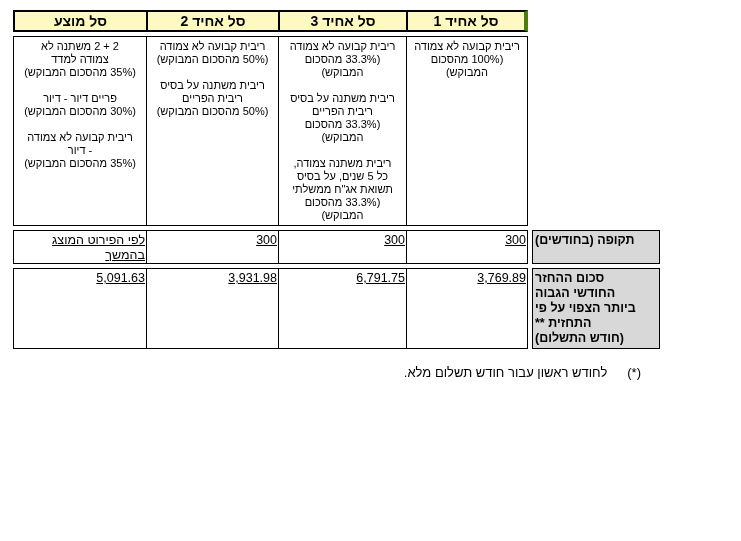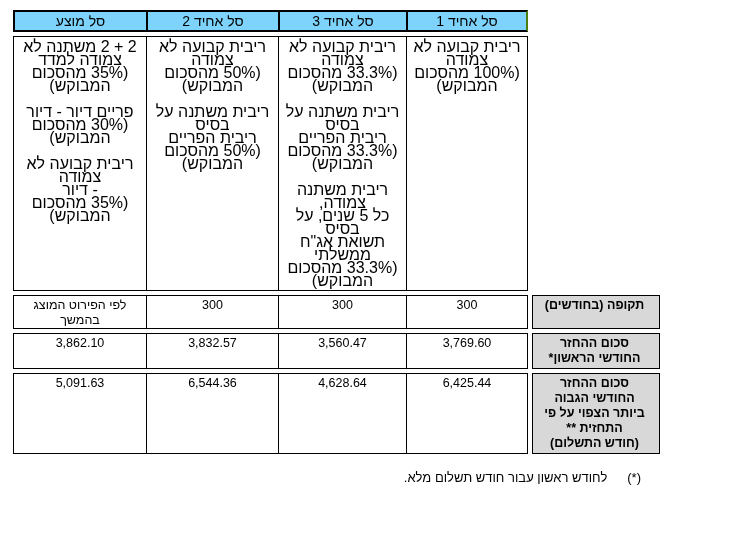"סל מוצע" .h { background: #7dd3fc -> #fef9c3; font-weight: 400 -> 700 }
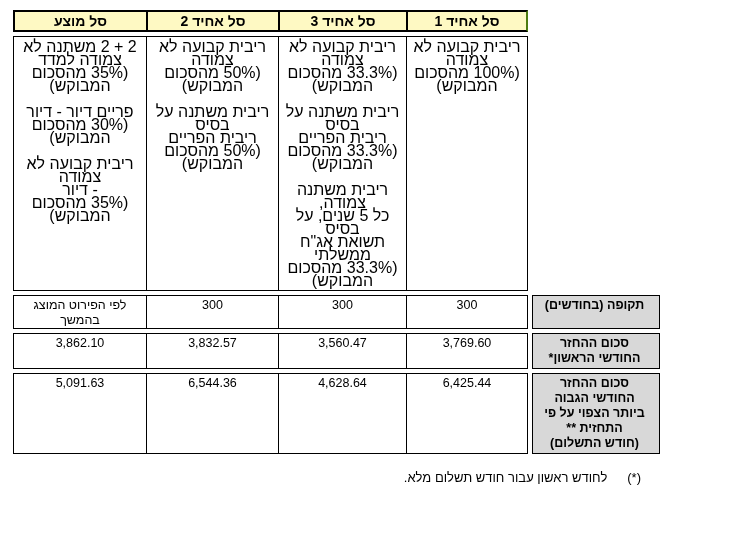"סל אחיד 1" .hl { border-right: 2px solid #4d7c0f -> 4px solid #4d7c0f }
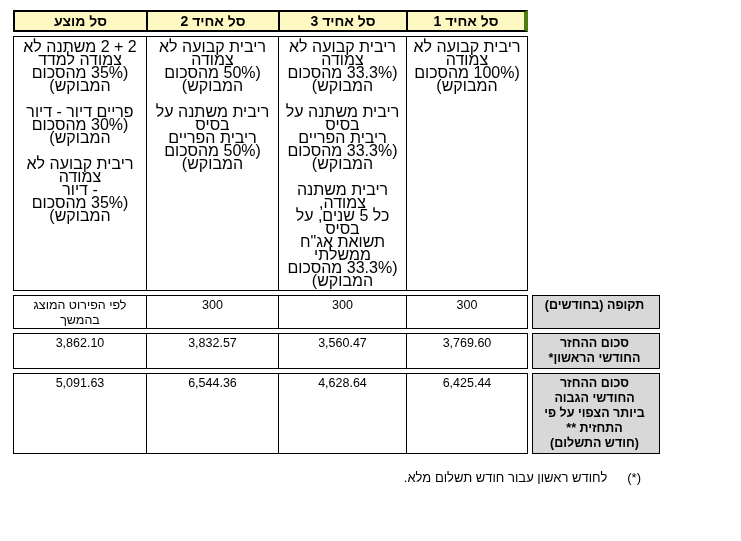"2 + 2 משתנה לא" .desc { font-size: 16px -> 11px }
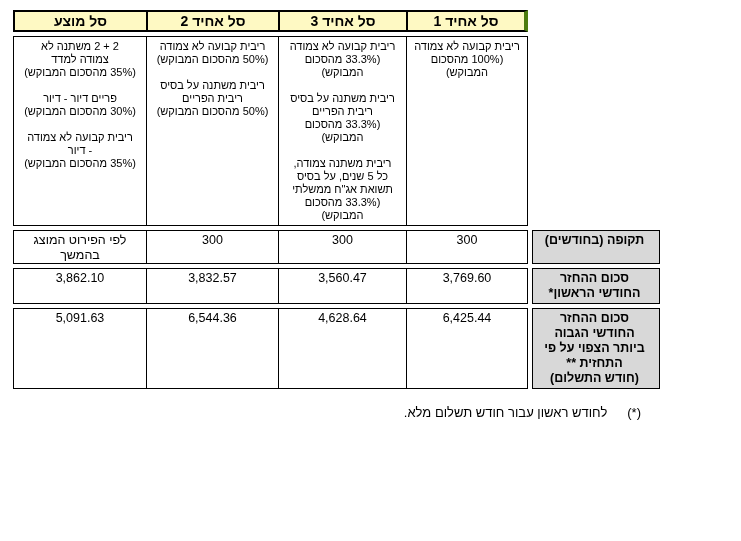"לפי הפירוט המוצג" .val { text-align: center -> right; text-decoration: none -> underline }
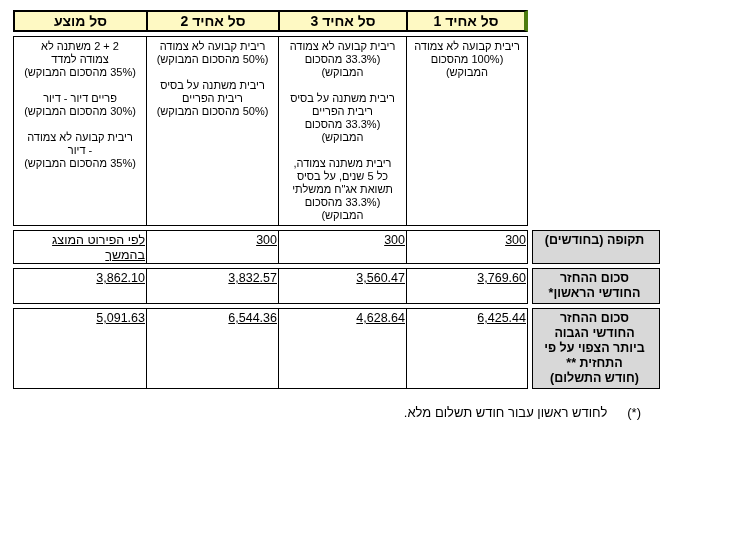"תקופה (בחודשים)" .lbl { text-align: center -> left }
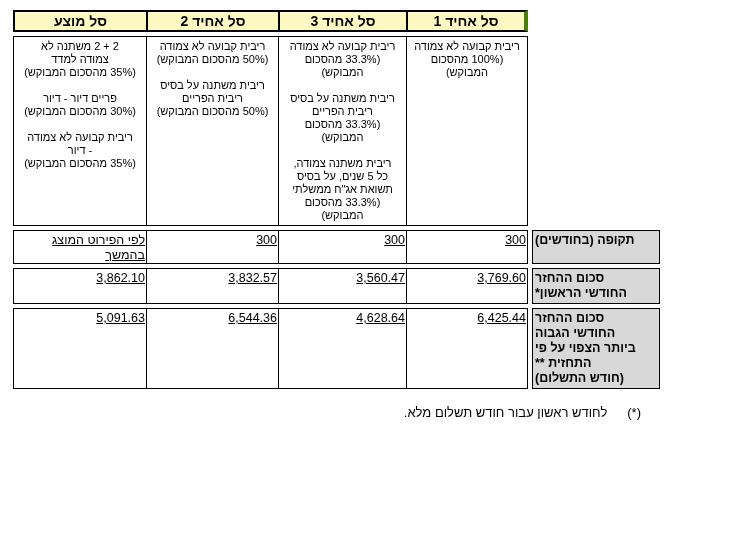"3,862.10" tr.r-first { html: <tr> <td>3,862.10</td> <td>3,832.57</td> <td>3,560.47</td> <td>3,769.60</td> <td></td> <td>סכום ההחזר החודשי הראשון*</td> </tr> -> none }
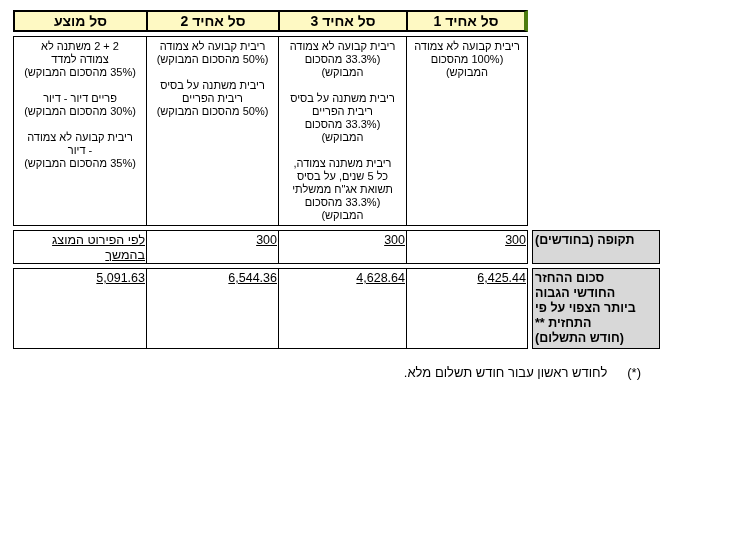"6,544.36" td.c { text: 6,544.36 -> 3,931.98 }
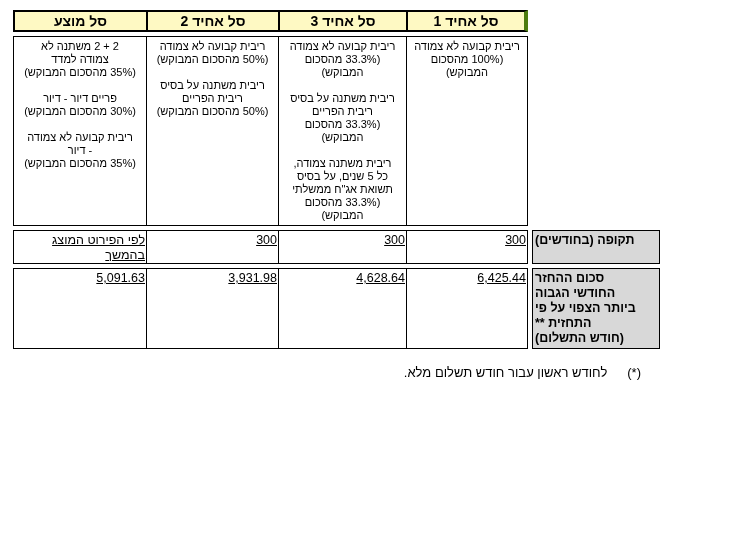"4,628.64" td.c { text: 4,628.64 -> 6,791.75 }
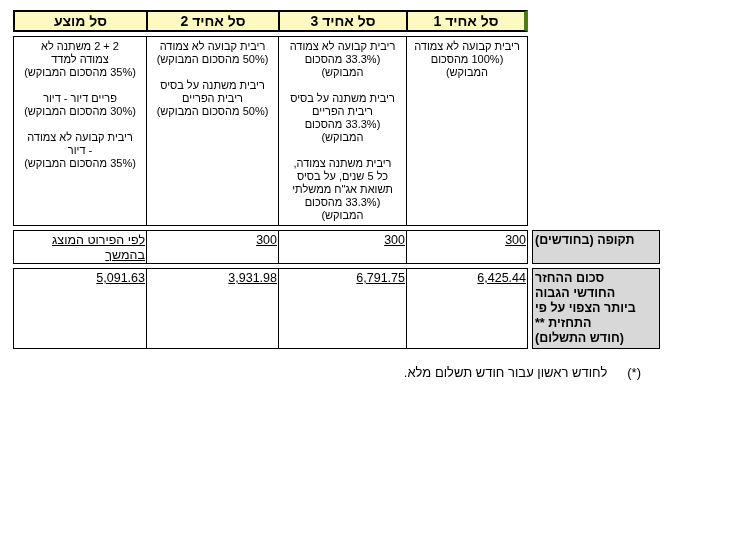"6,425.44" td.c { text: 6,425.44 -> 3,769.89 }
